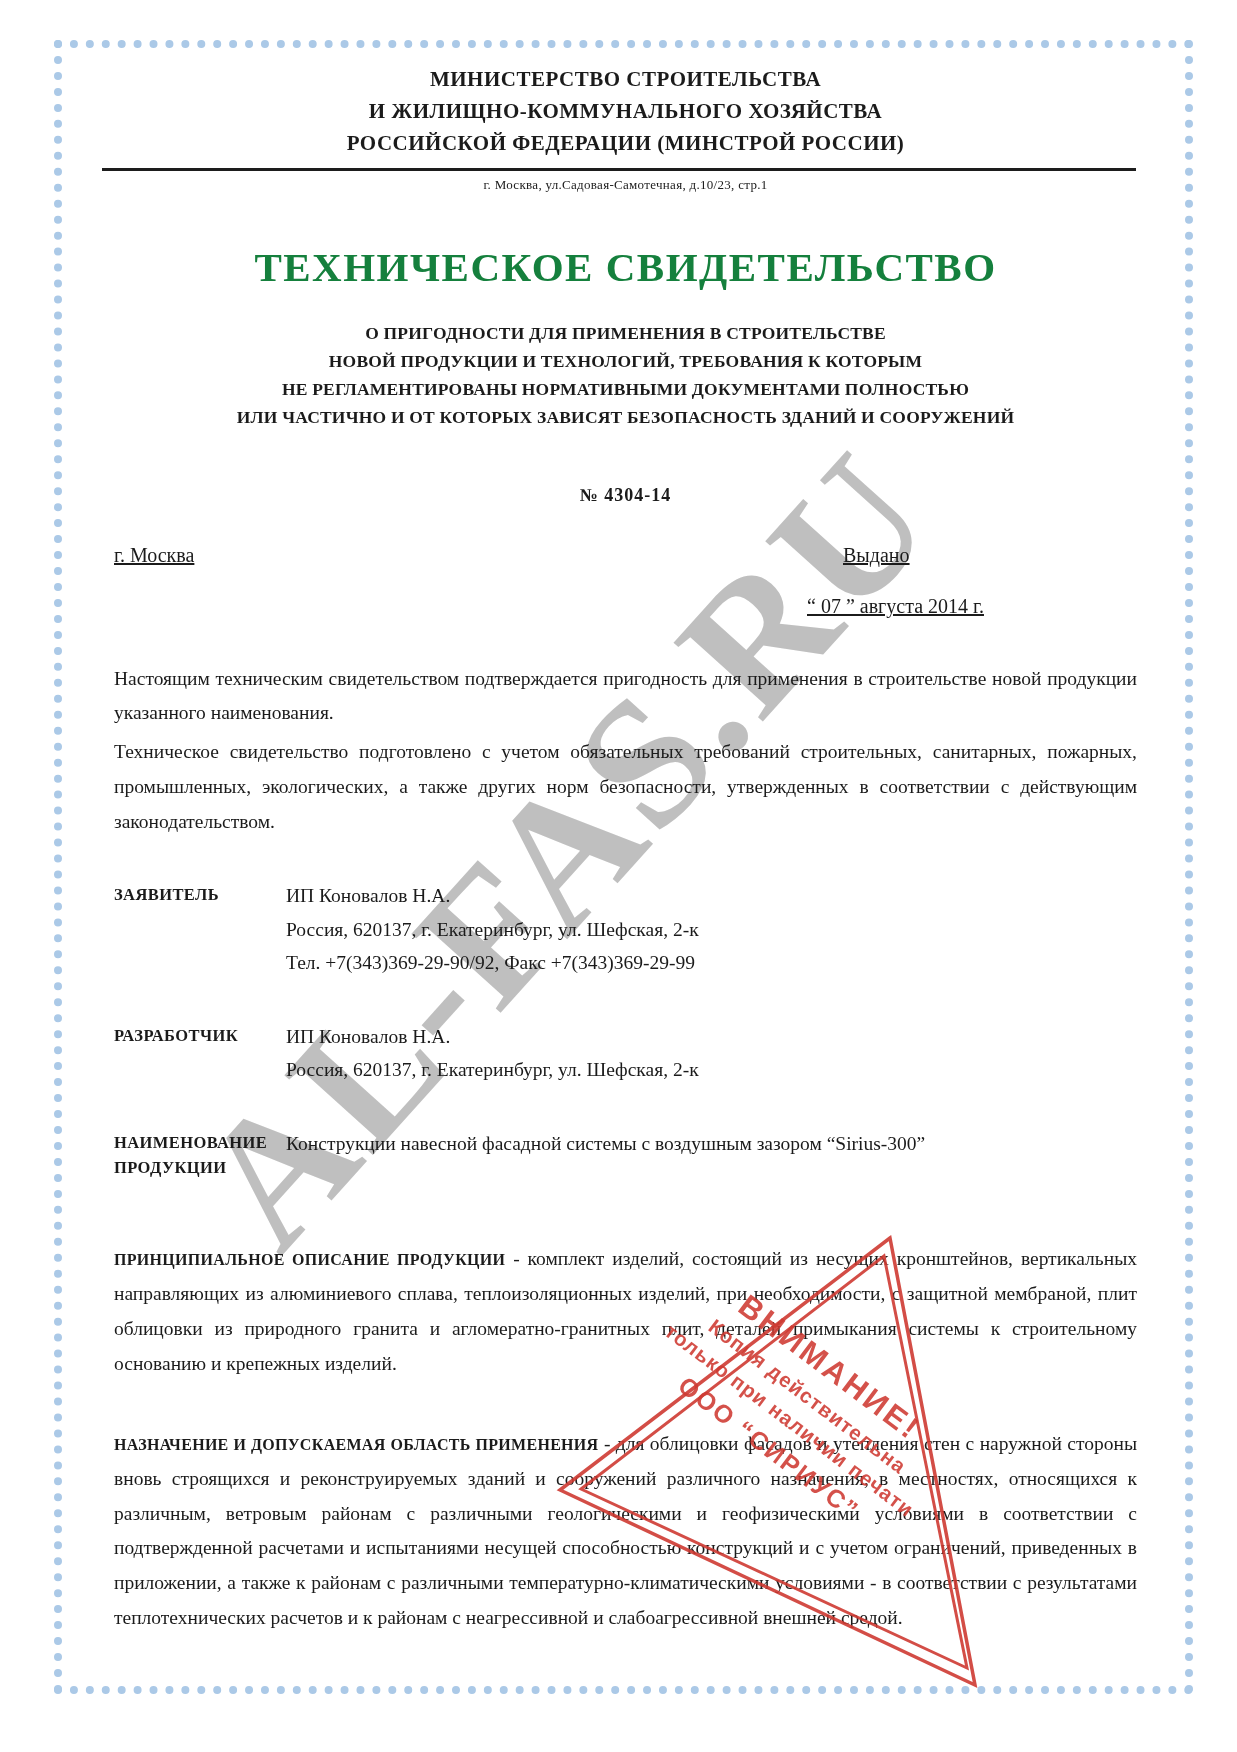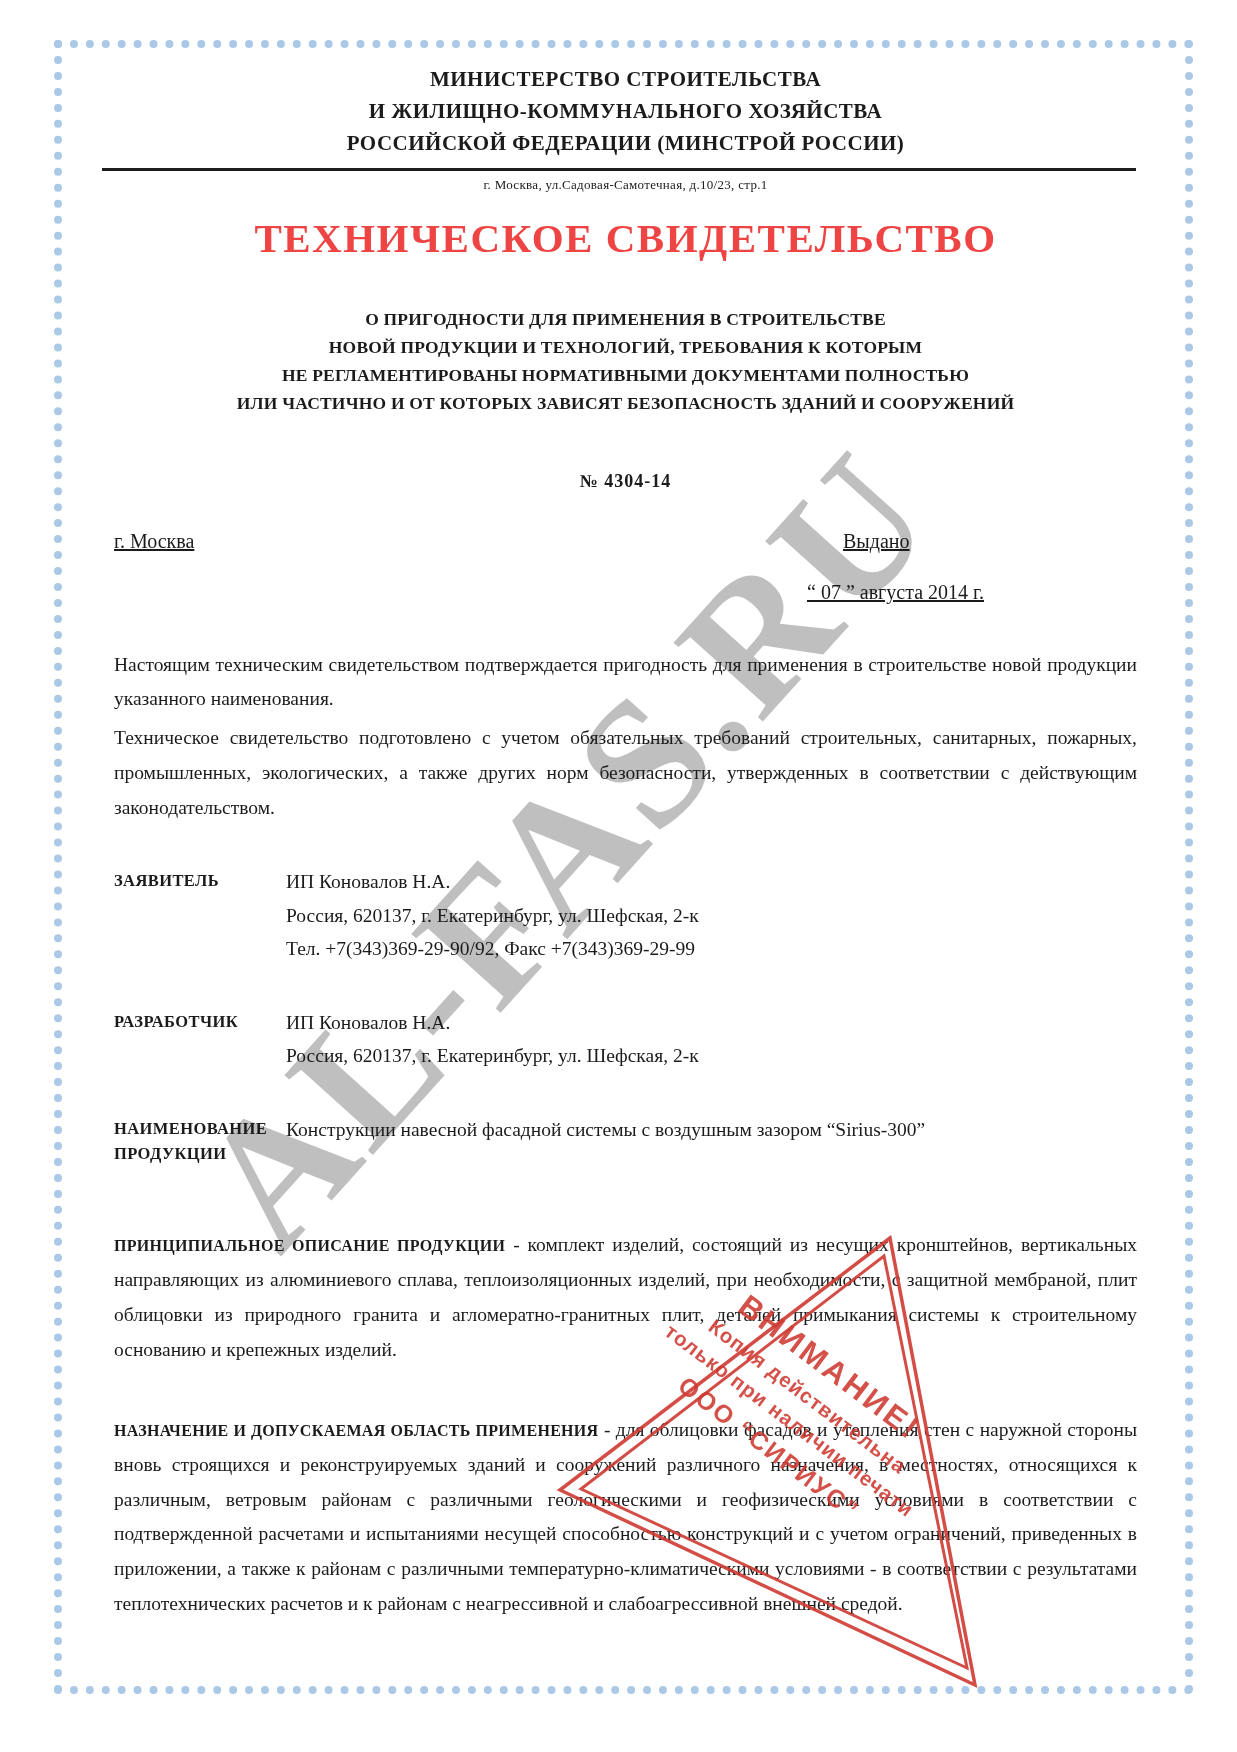"ТЕХНИЧЕСКОЕ СВИДЕТЕЛЬСТВО" .doc-title { color: #ef4444 -> #15803d; margin-top: 21px -> 50px }
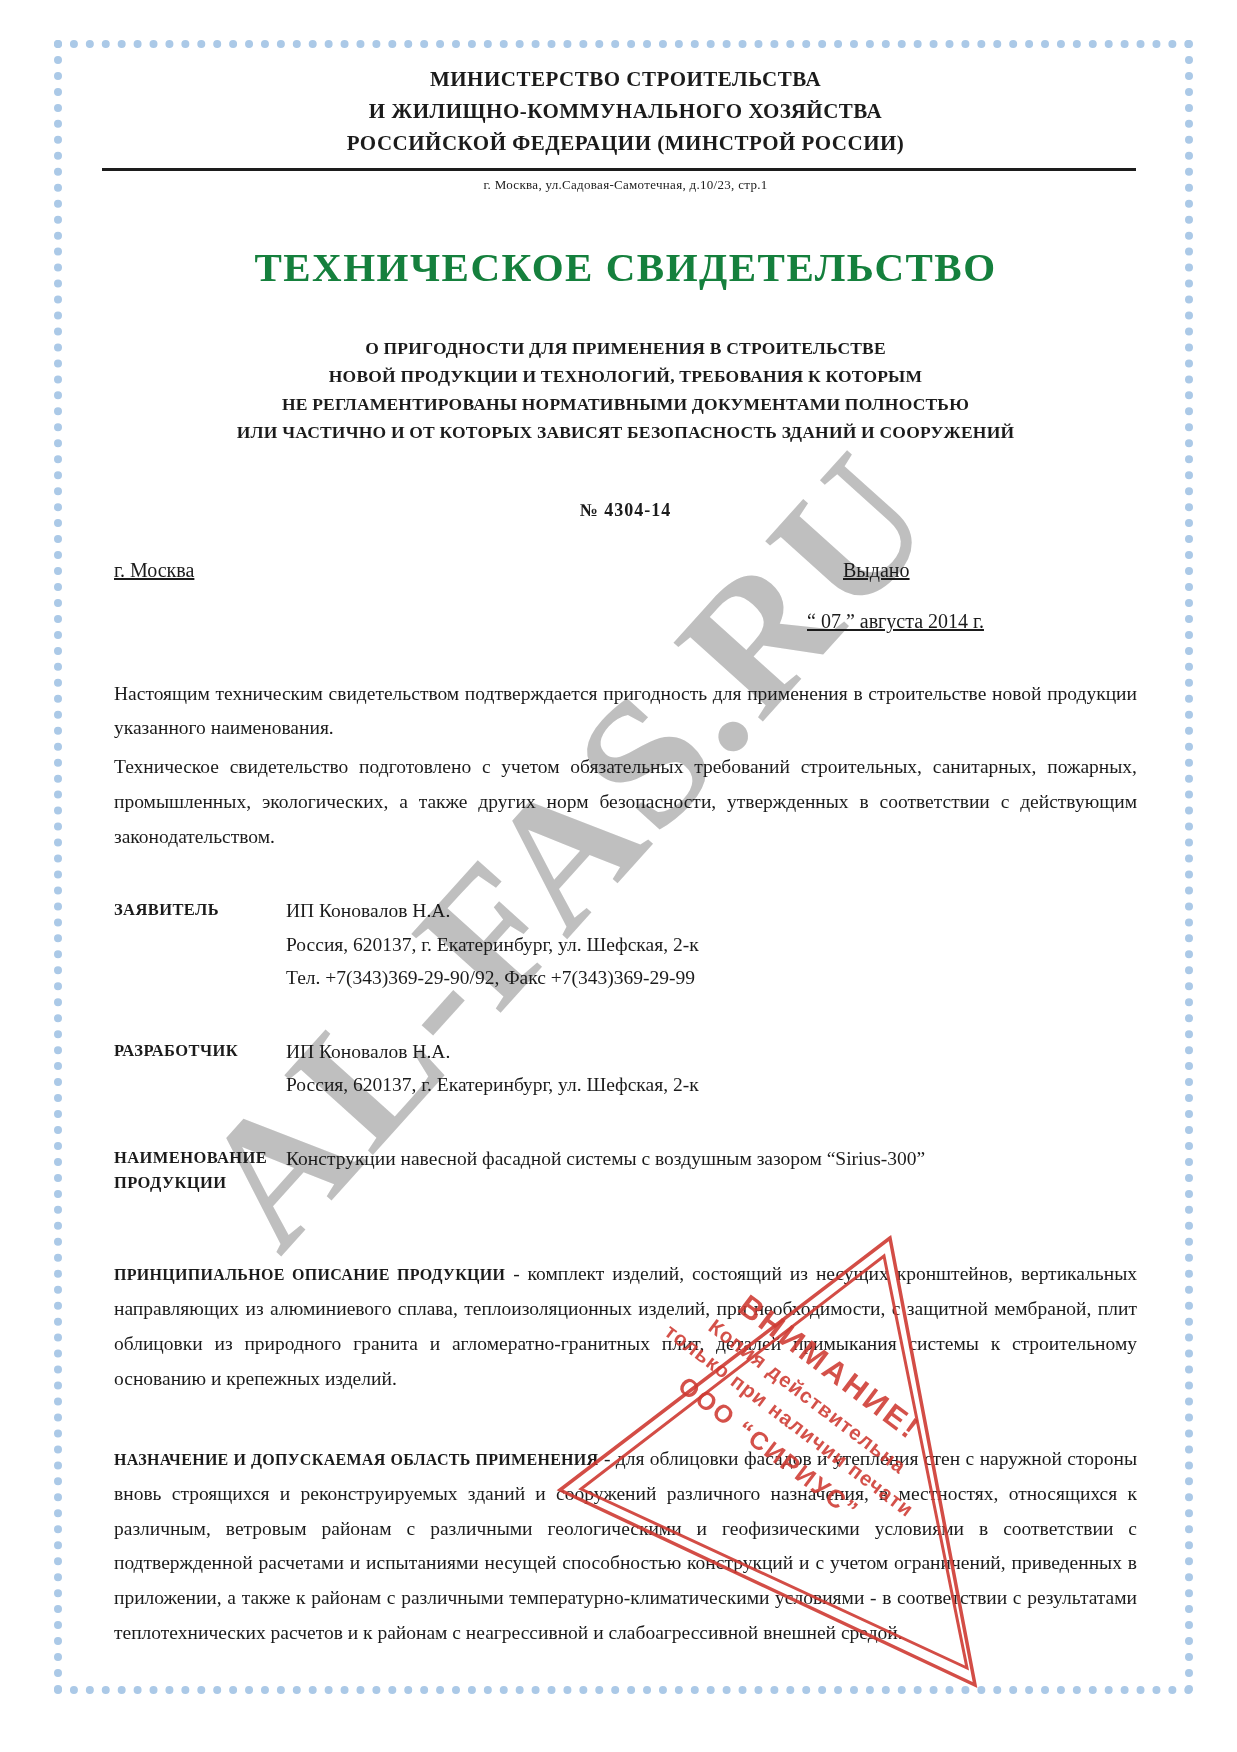"О ПРИГОДНОСТИ ДЛЯ ПРИМЕНЕНИЯ В" .doc-subtitle { margin-top: 43px -> 28px }
